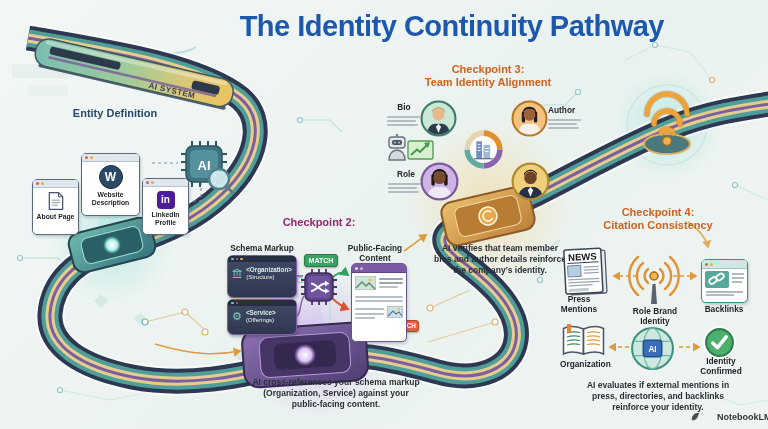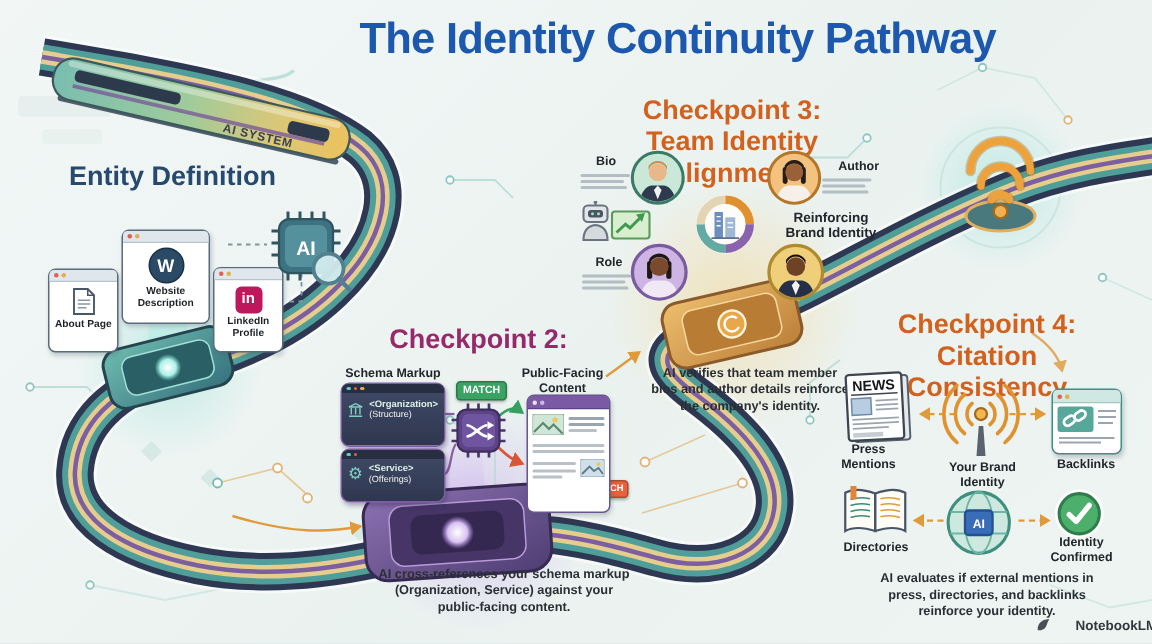"Checkpoint 3:" .cp-head { font-size: 18px -> 11px }
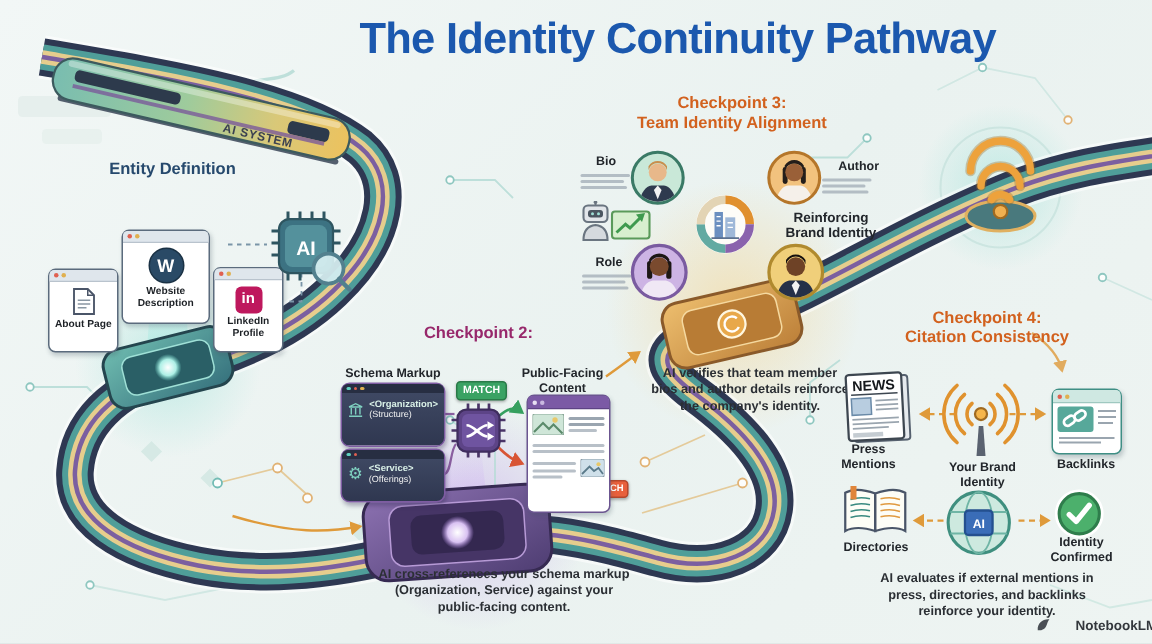"Author" div.abs { text-align: right -> left }
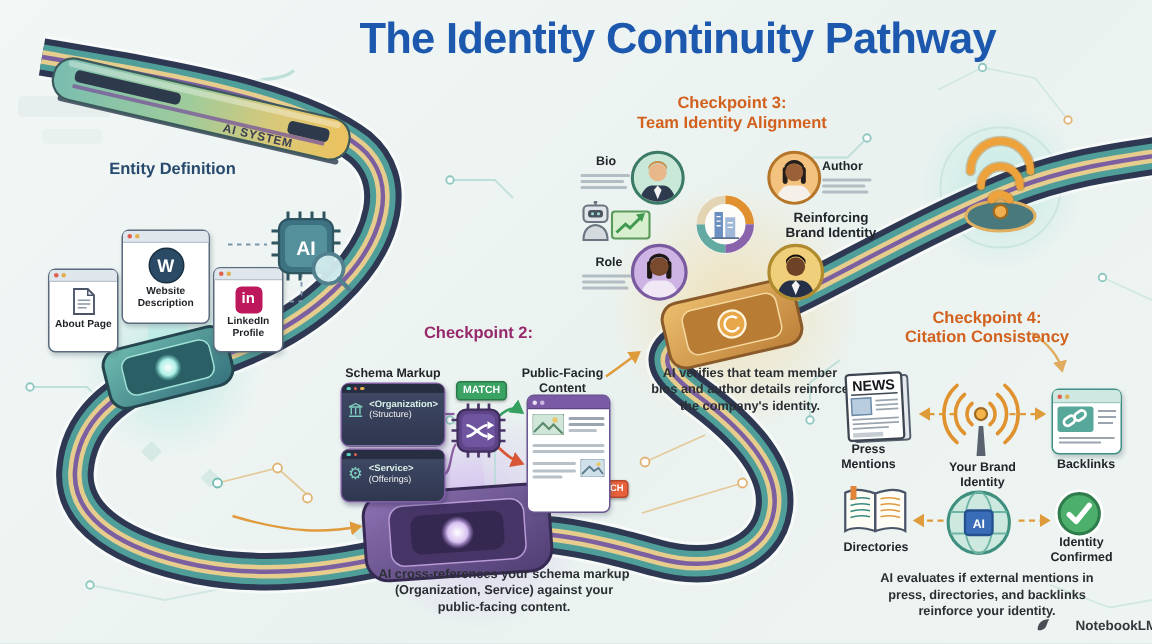"Reinforcing Brand Identity" div.abs { html: <div>Reinforcing Brand Identity</div> -> none }
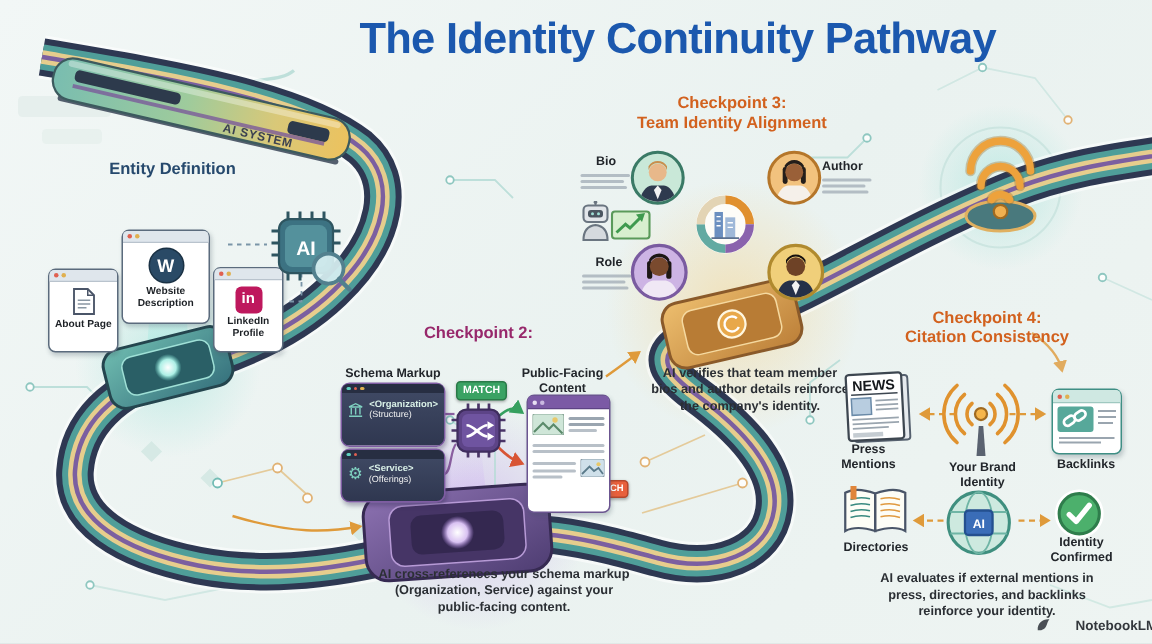"in" div { background: #be185d -> #4c1d95 }
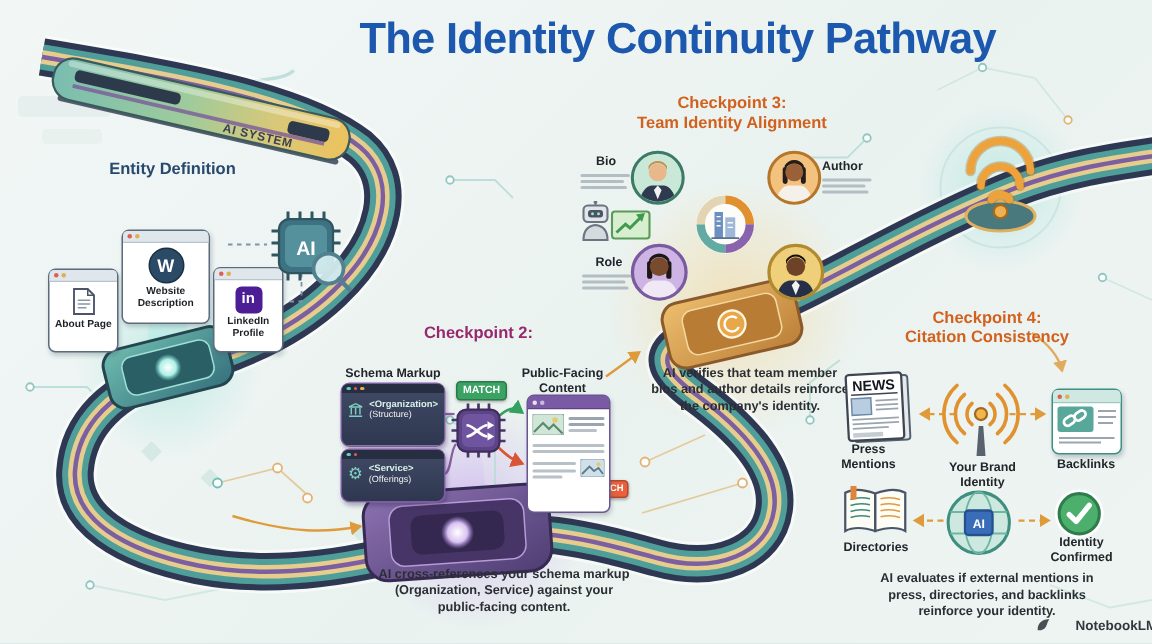"Your Brand Identity" div.abs { text: Your -> Role }
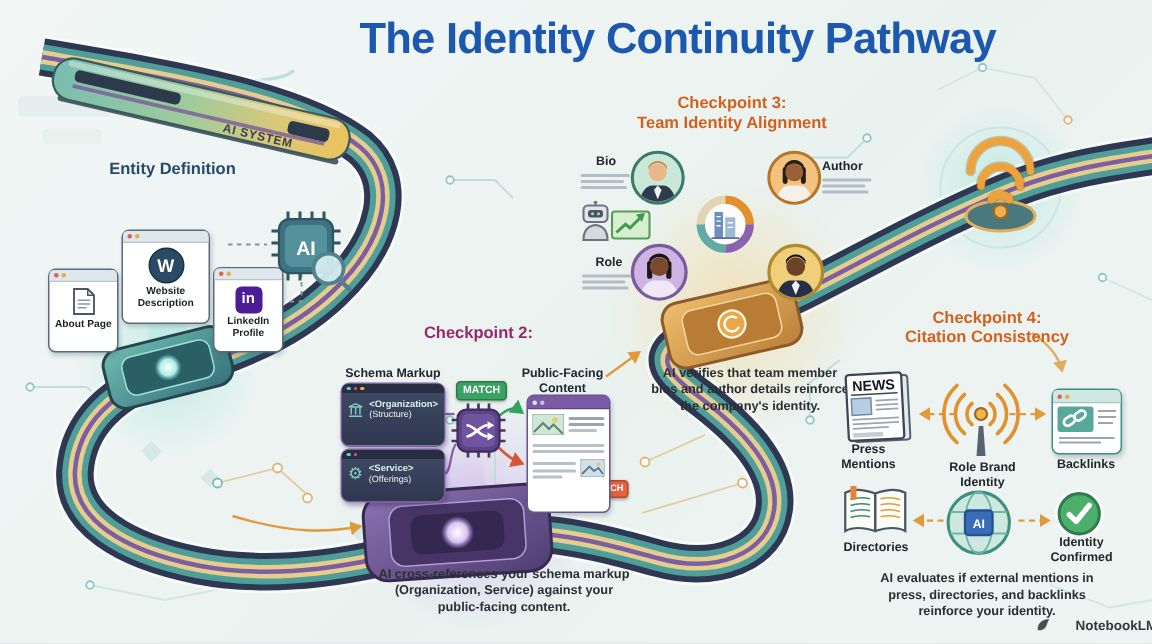"Directories" div.abs { text: Directories -> Organization }
